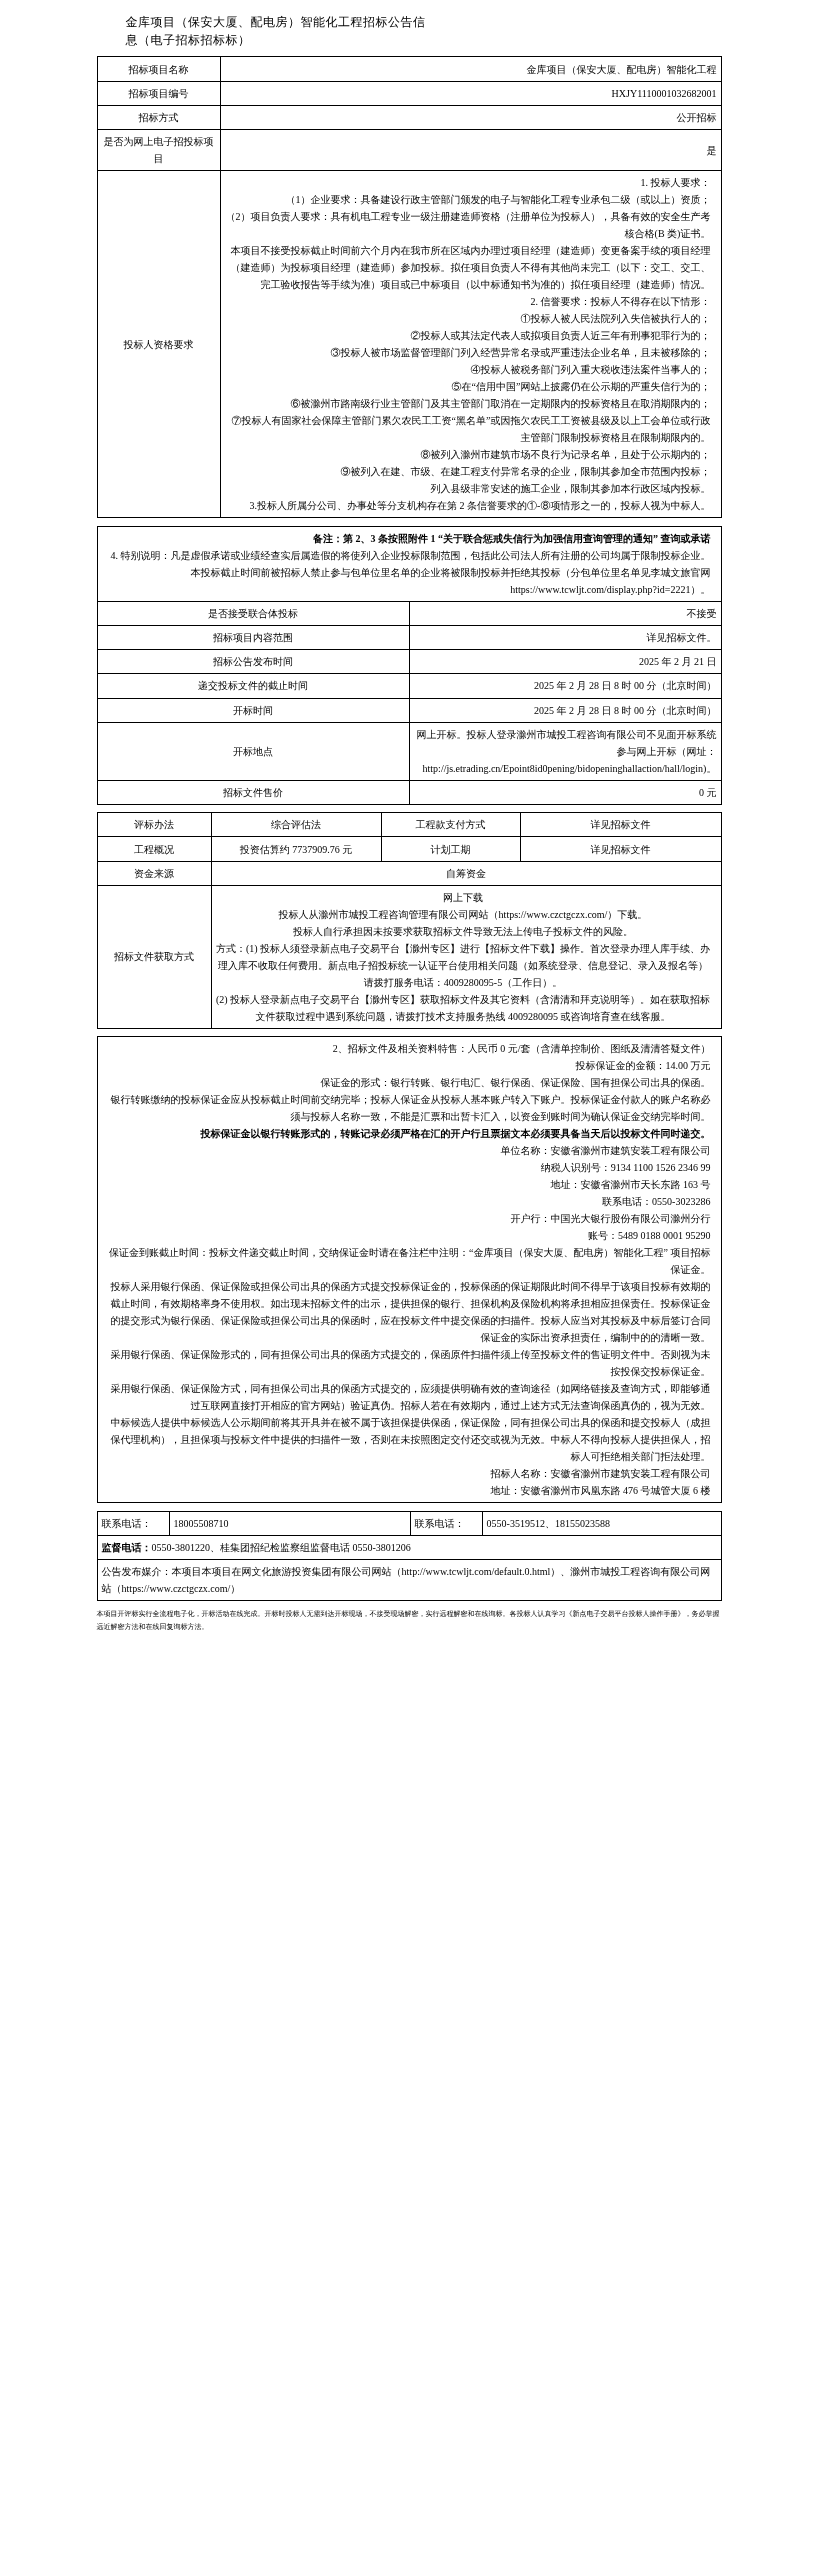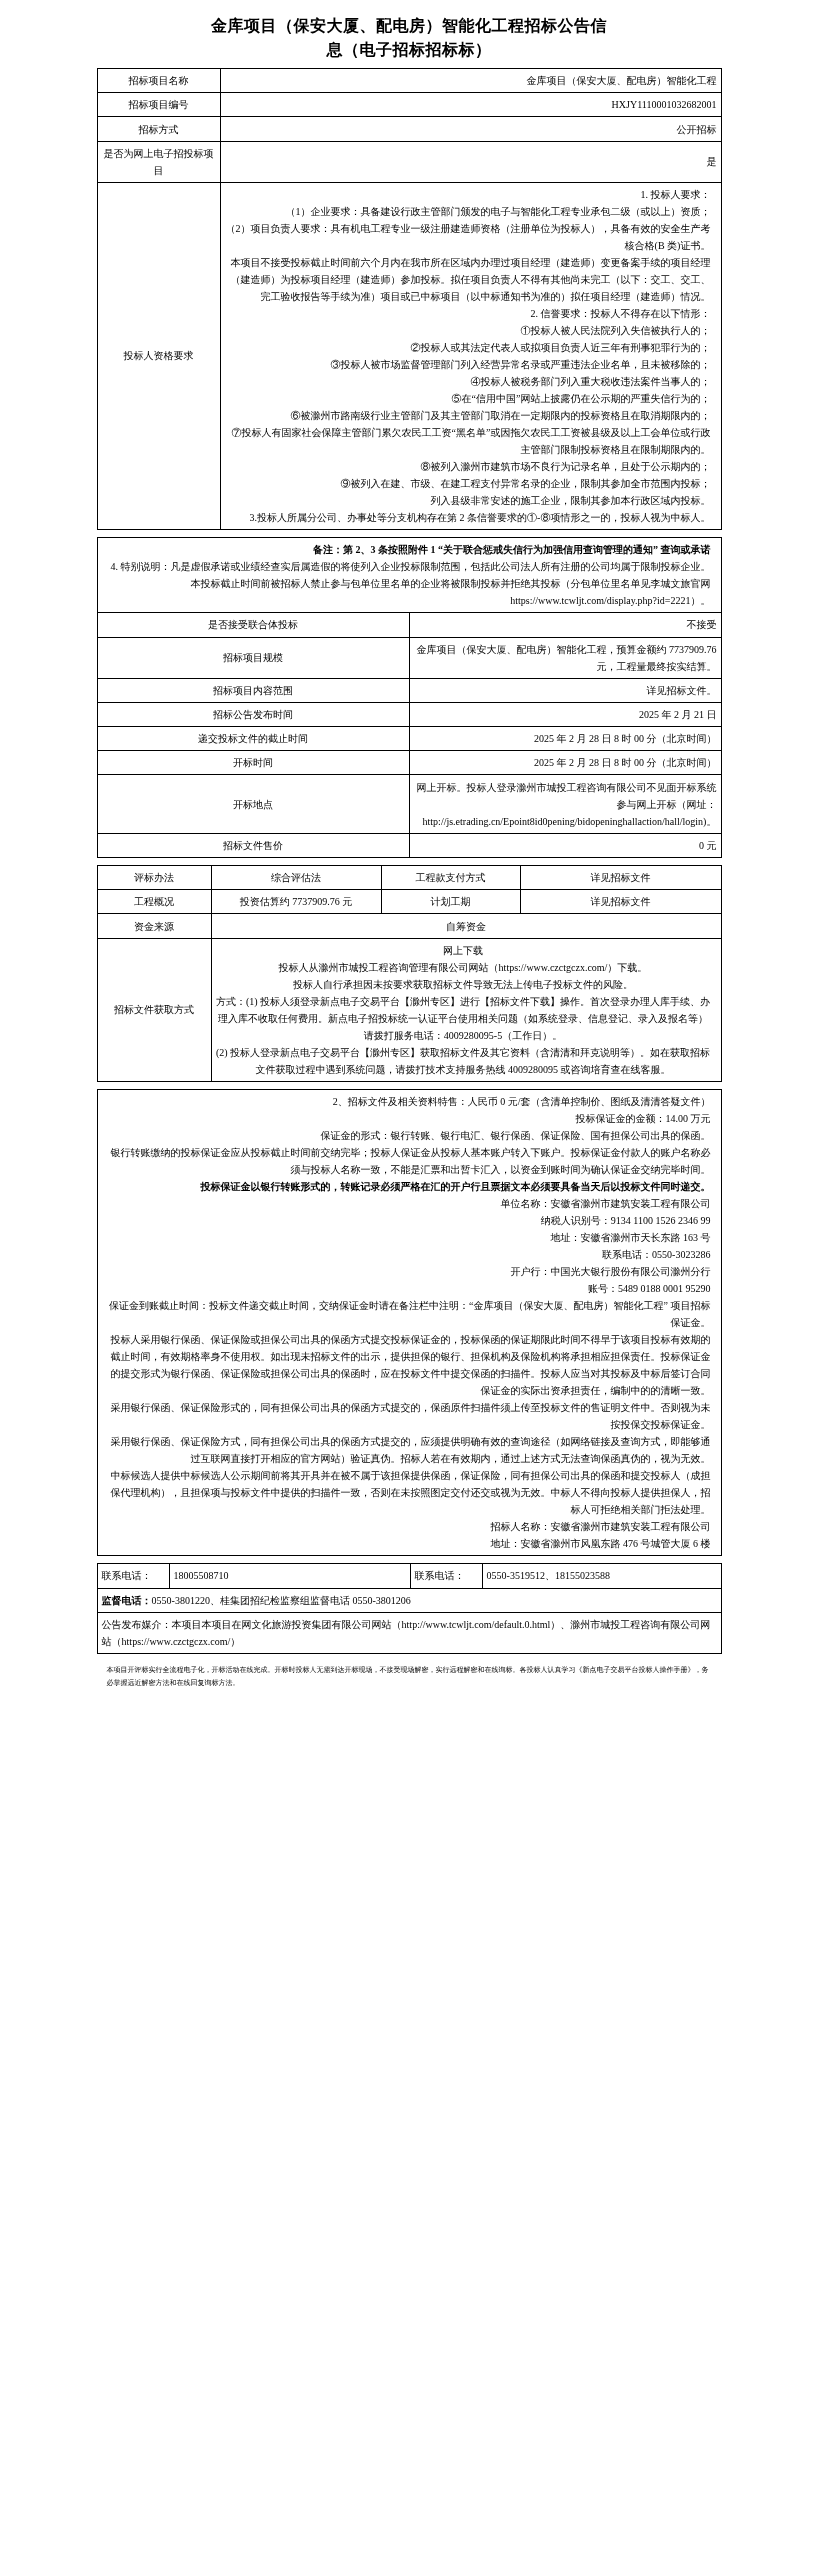"金库项目（保安大厦、配电房）智能化工程招标公告信" .title { font-size: 16px -> 12px; font-weight: bold -> normal; text-align: center -> none }
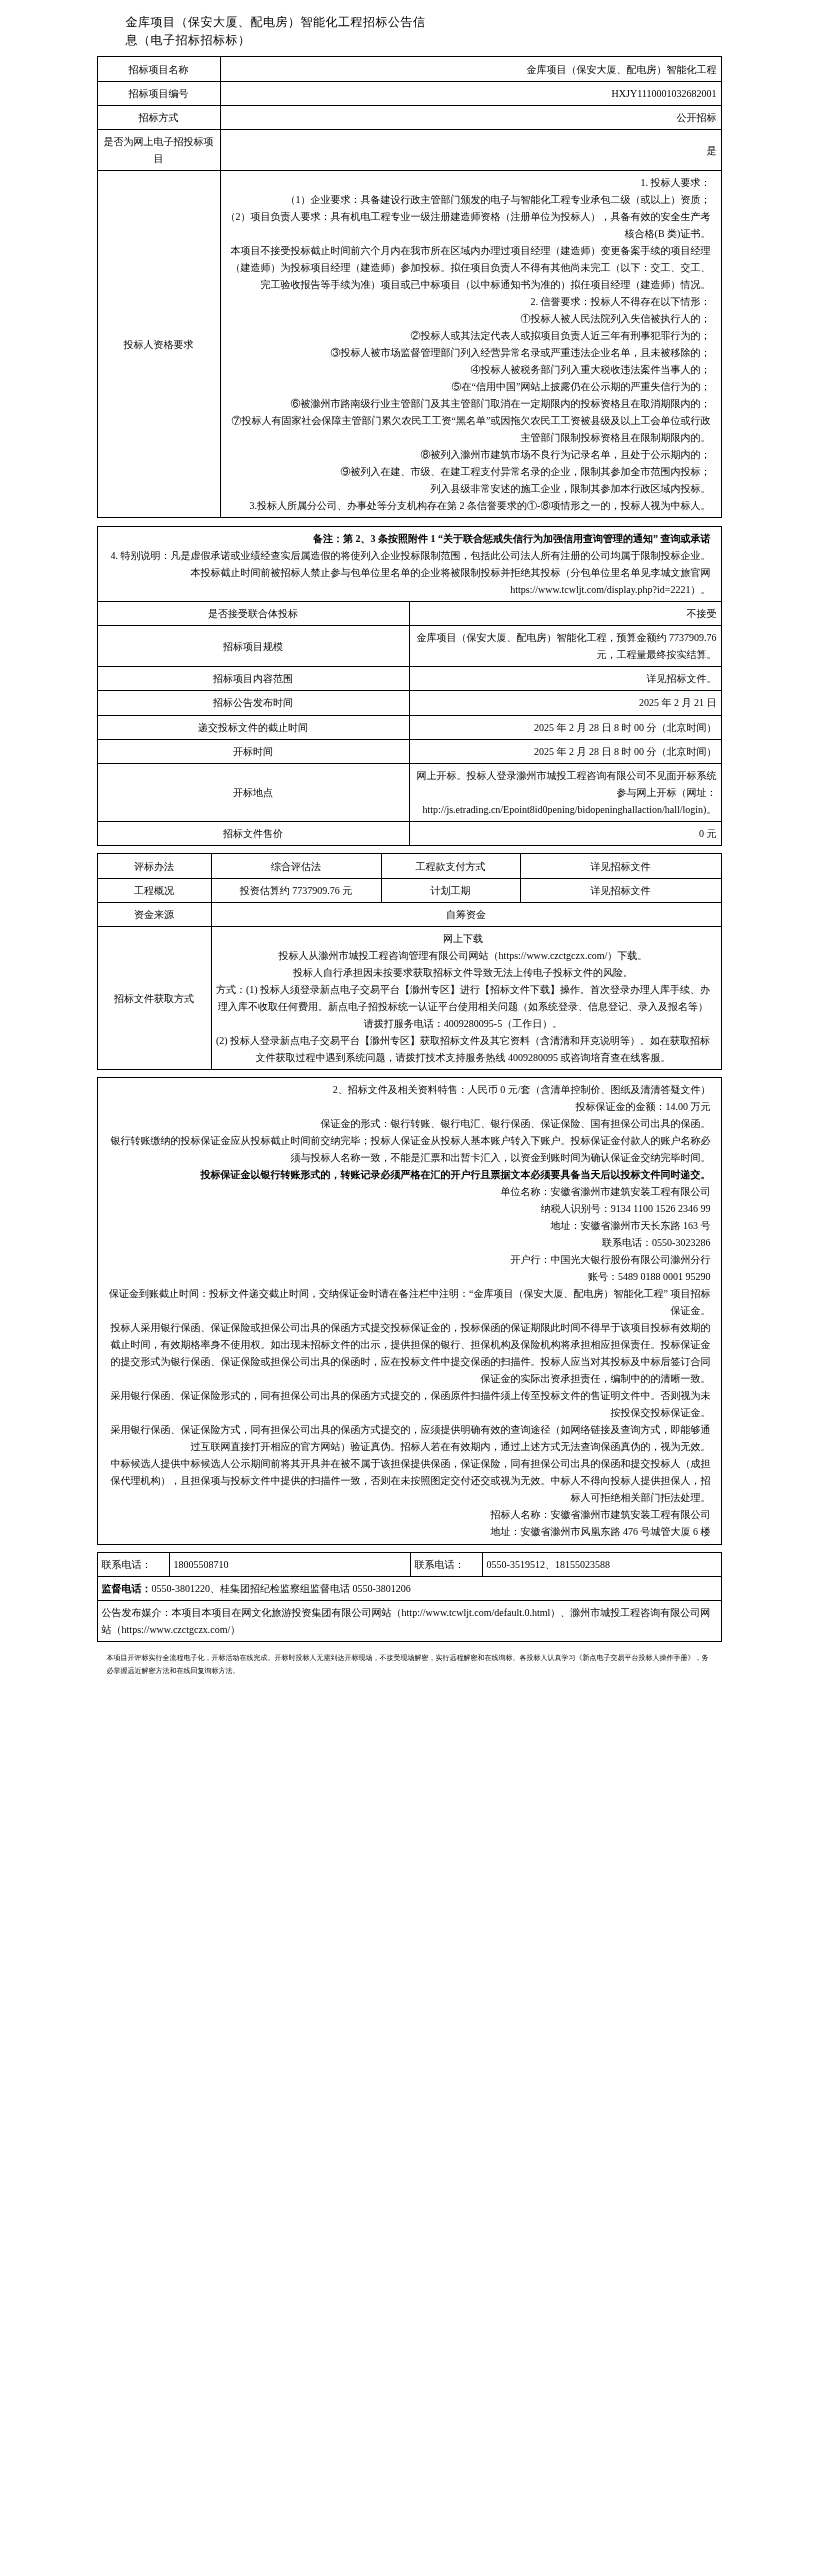"招标项目规模" tr { html: <tr> <td>招标项目规模</td> <td>金库项目（保安大厦、配电房）智能化工程，预算金额约 7737909.76 元，工程量最终按实结算。</td> </tr> -> none }
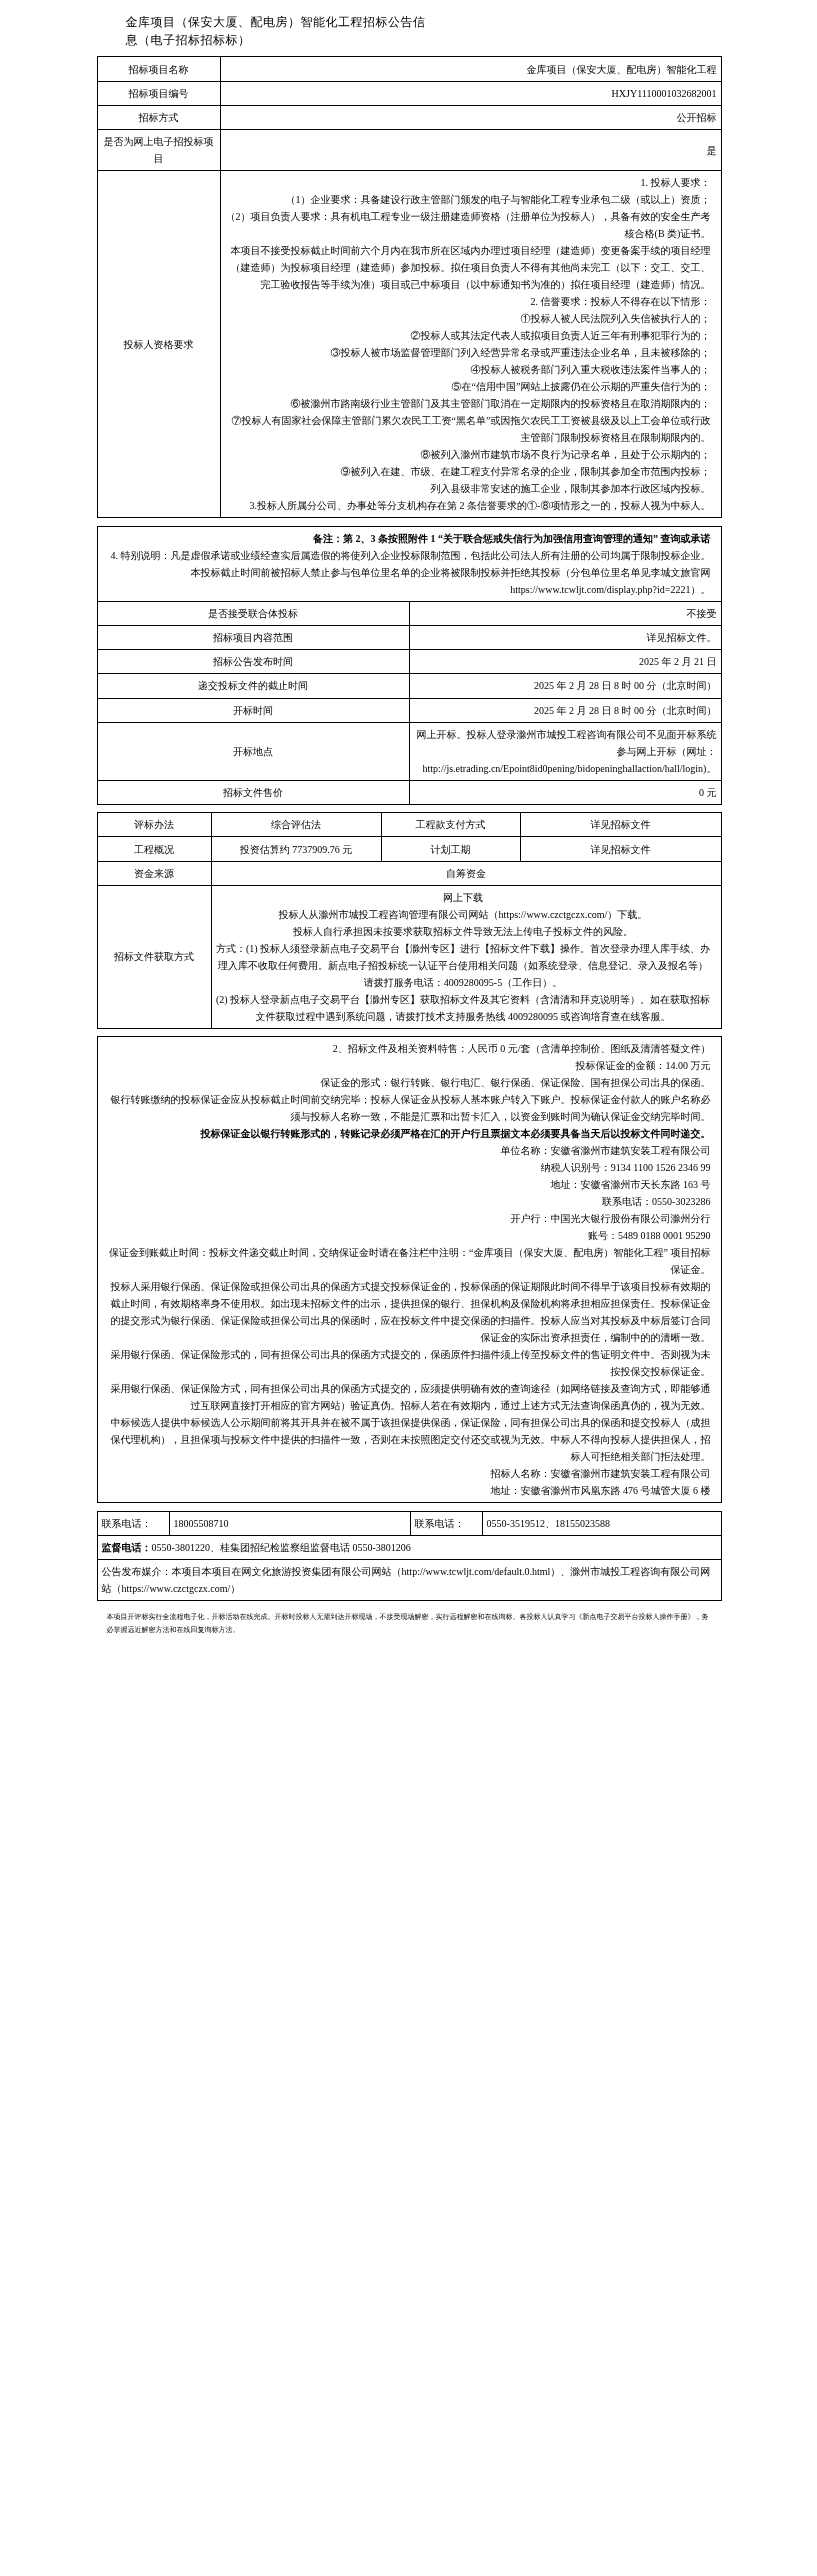"本项目开评标实行全流程电子化，开标活动在线完成。开标时投标人无需到达开标现场，不" p { margin: 10px -> 0 }
